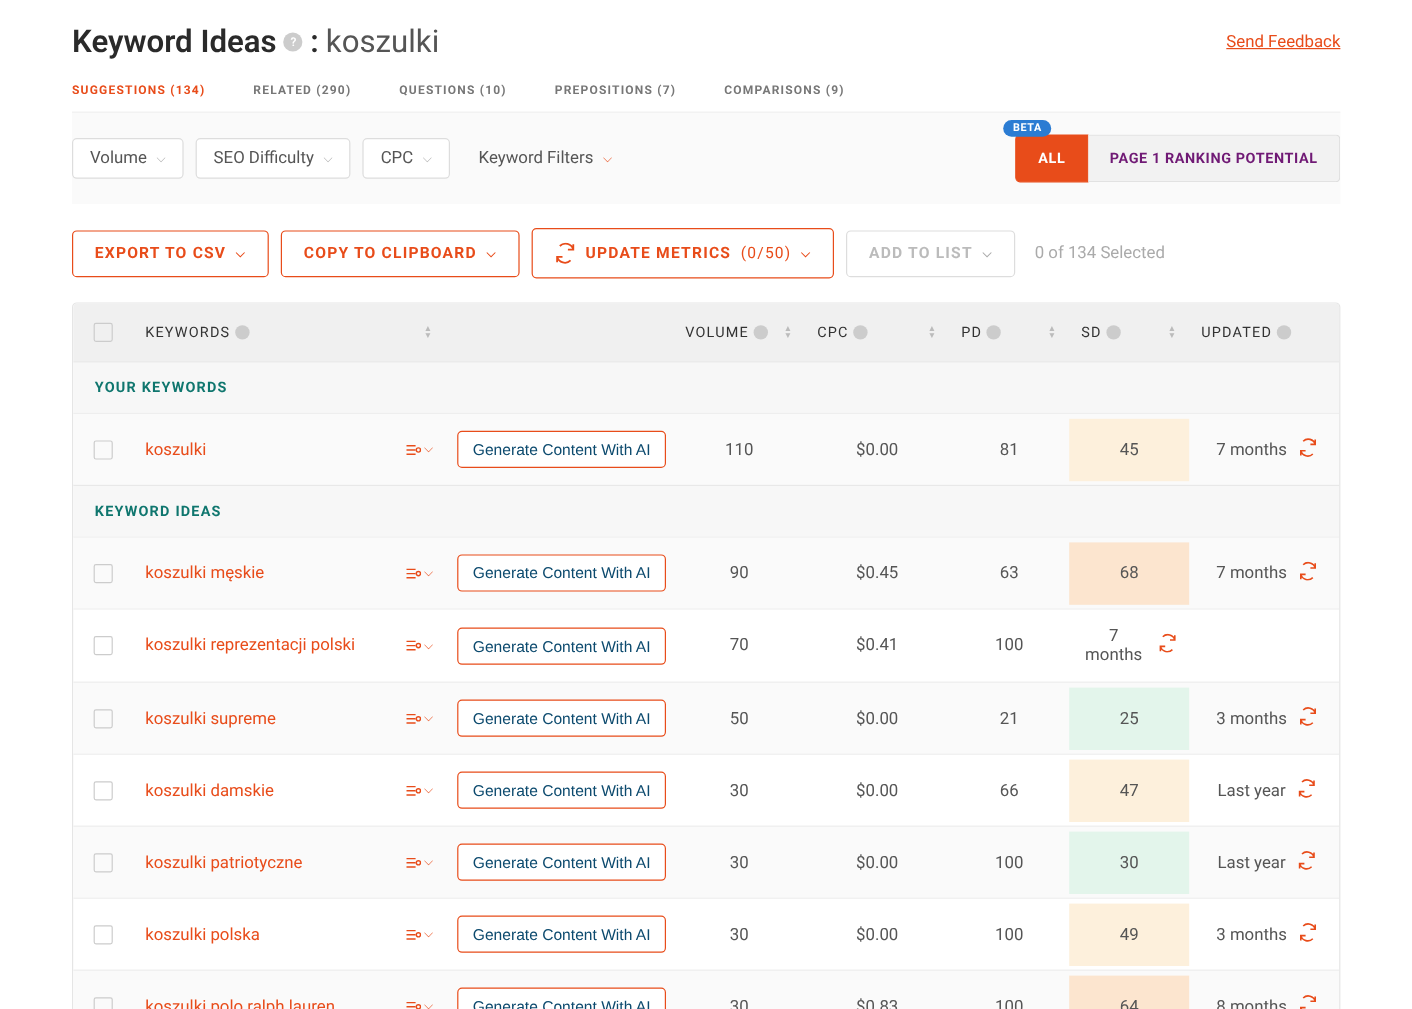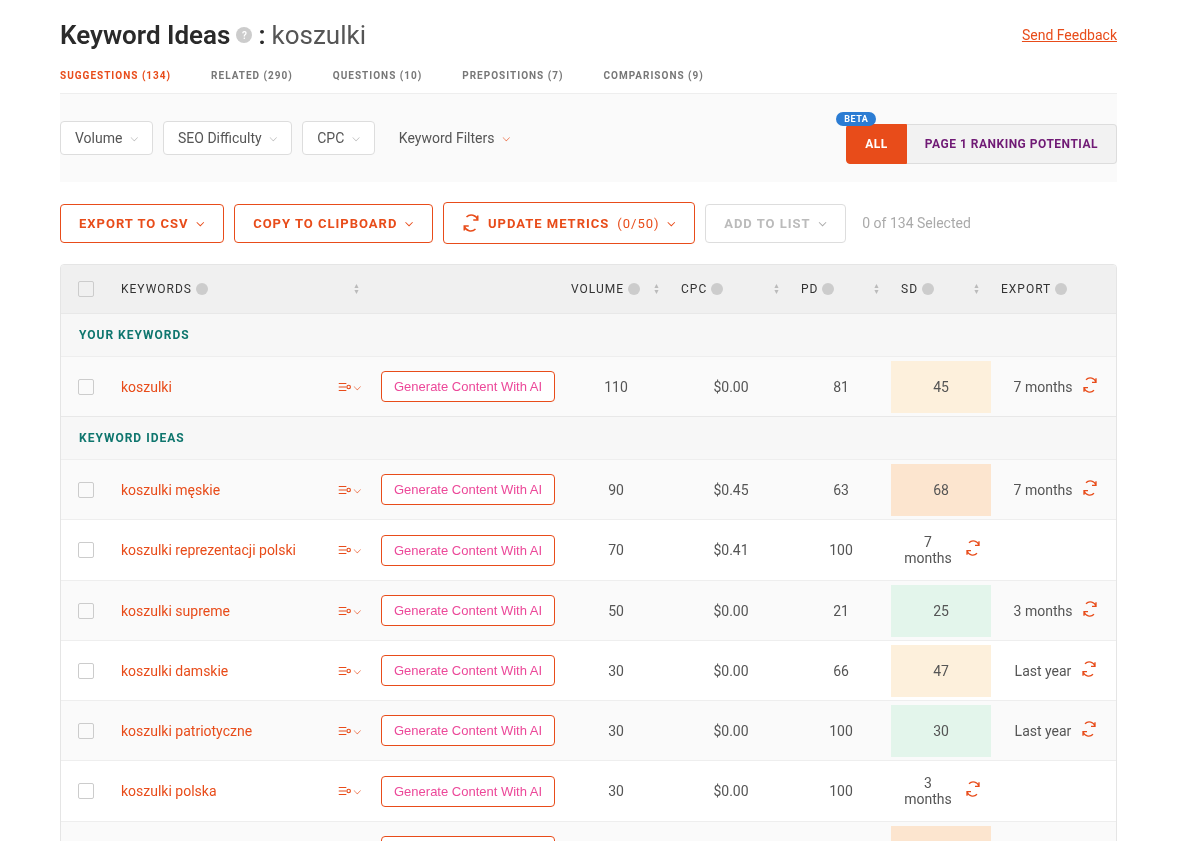"BETA" .toggle-group { margin-top: 12px -> none }
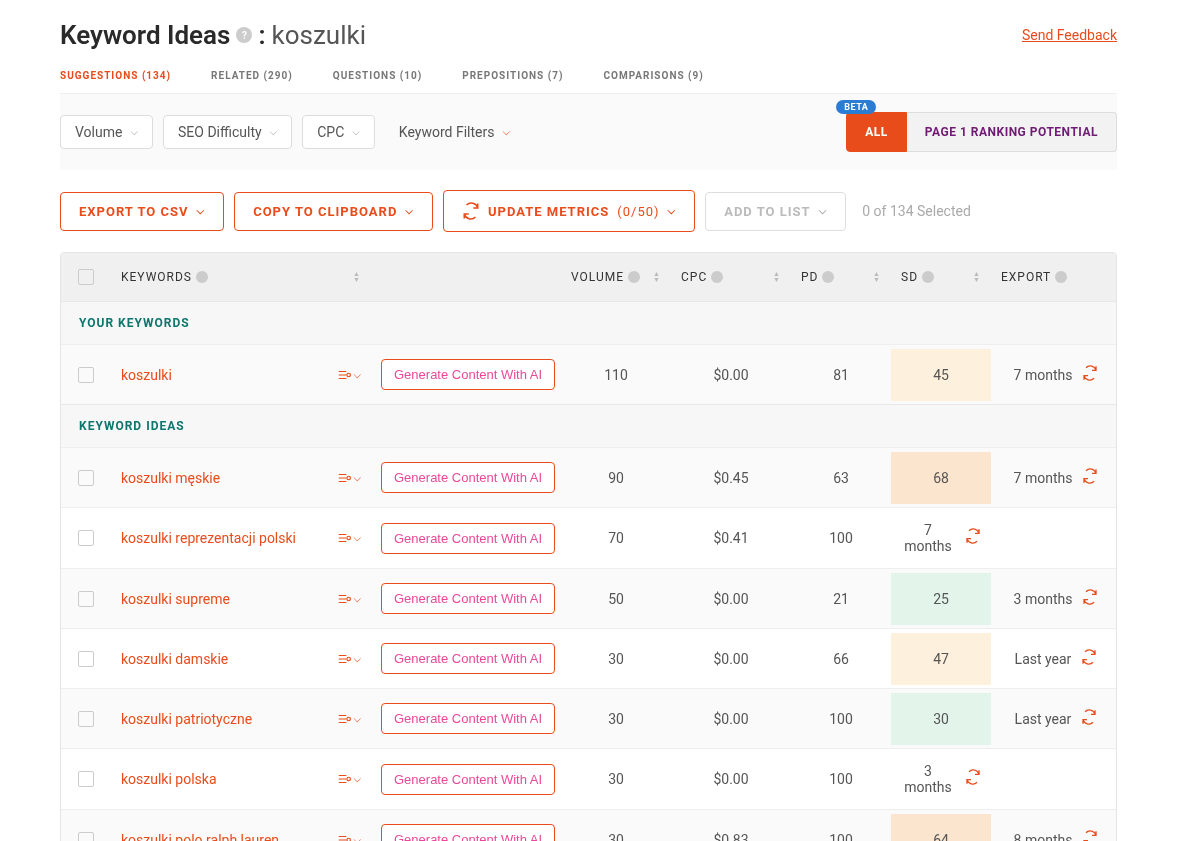"EXPORT" span { text: EXPORT -> UPDATED }
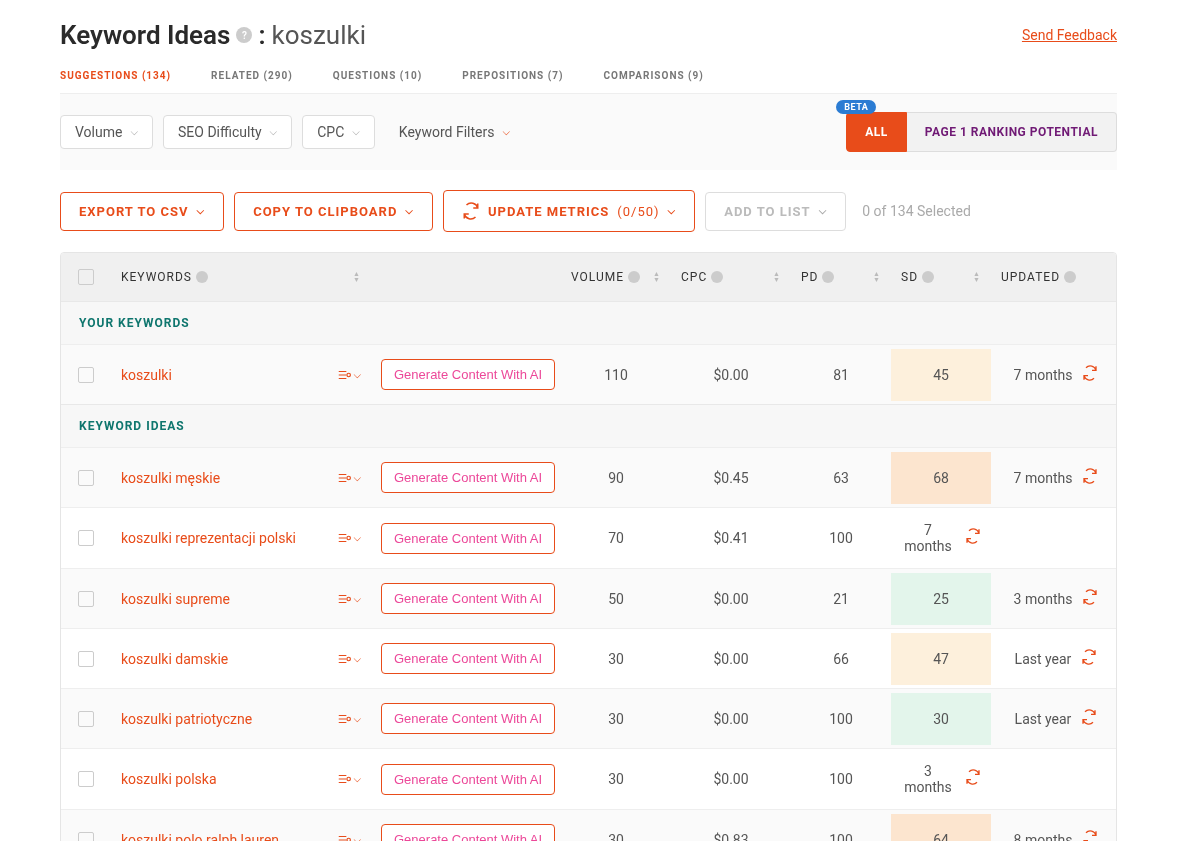"Generate Content With AI" .gen-btn { color: #ec4899 -> #0c4a6e }
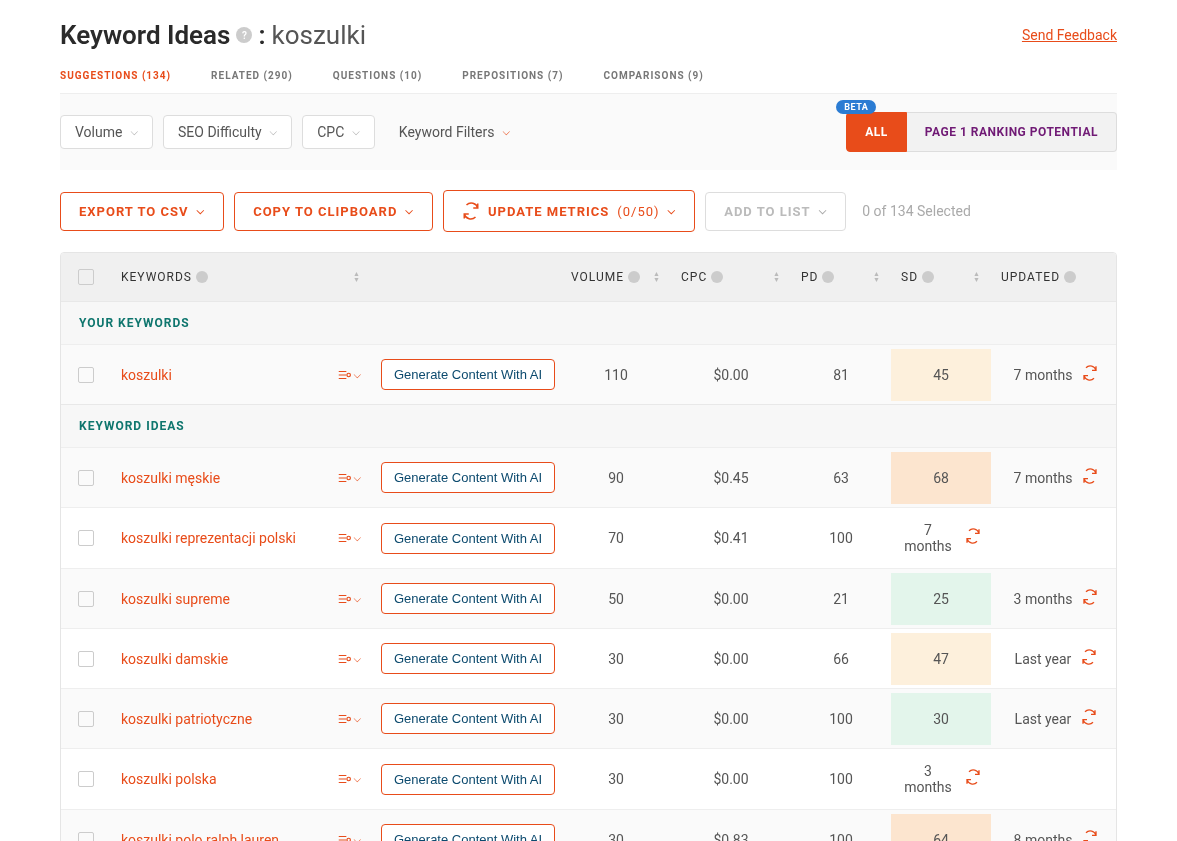"49" div.cell { html: none -> <div>49</div> }
